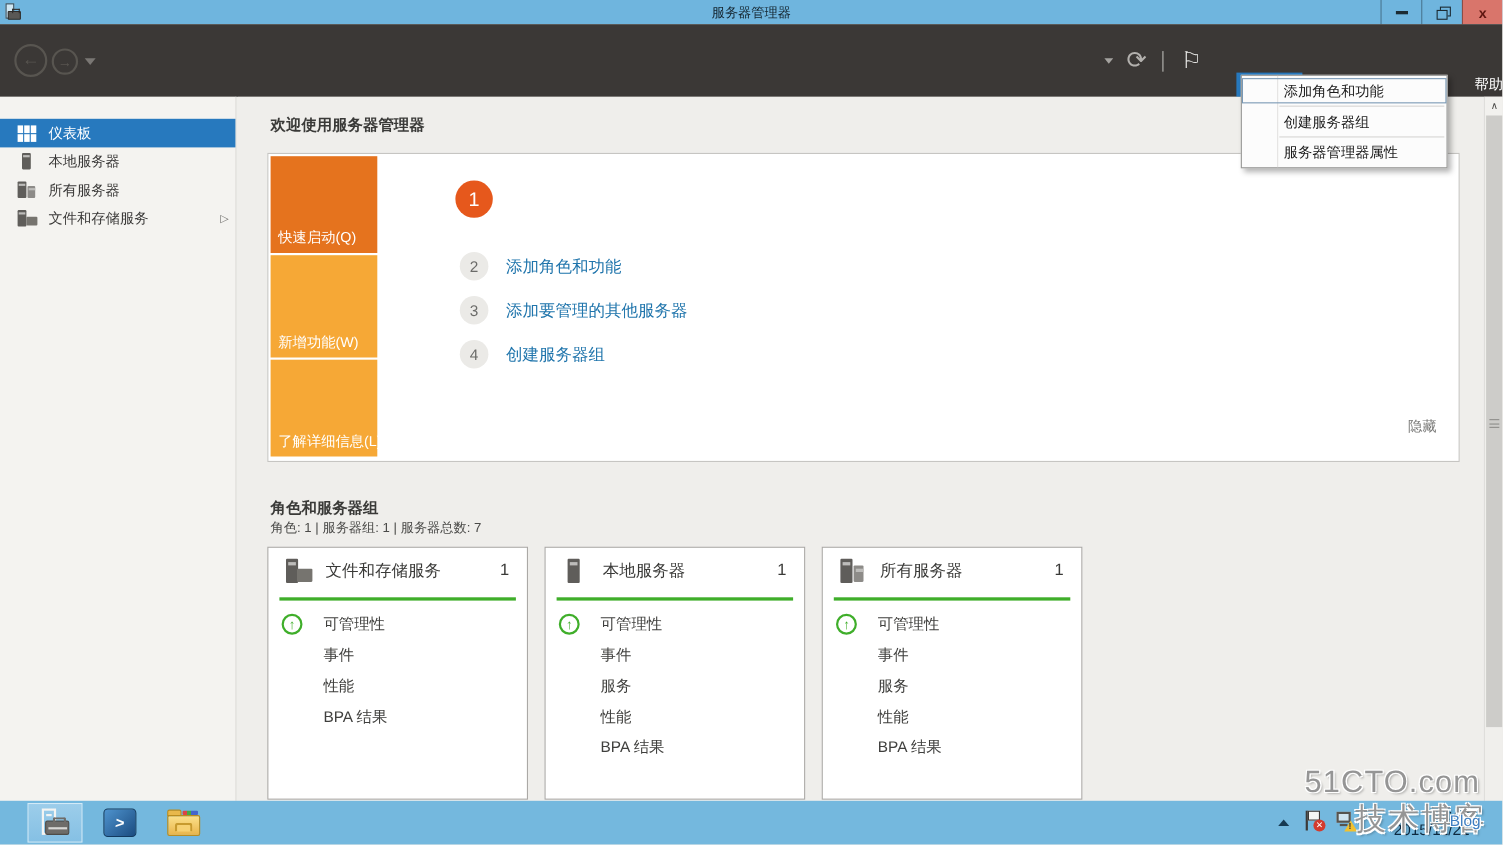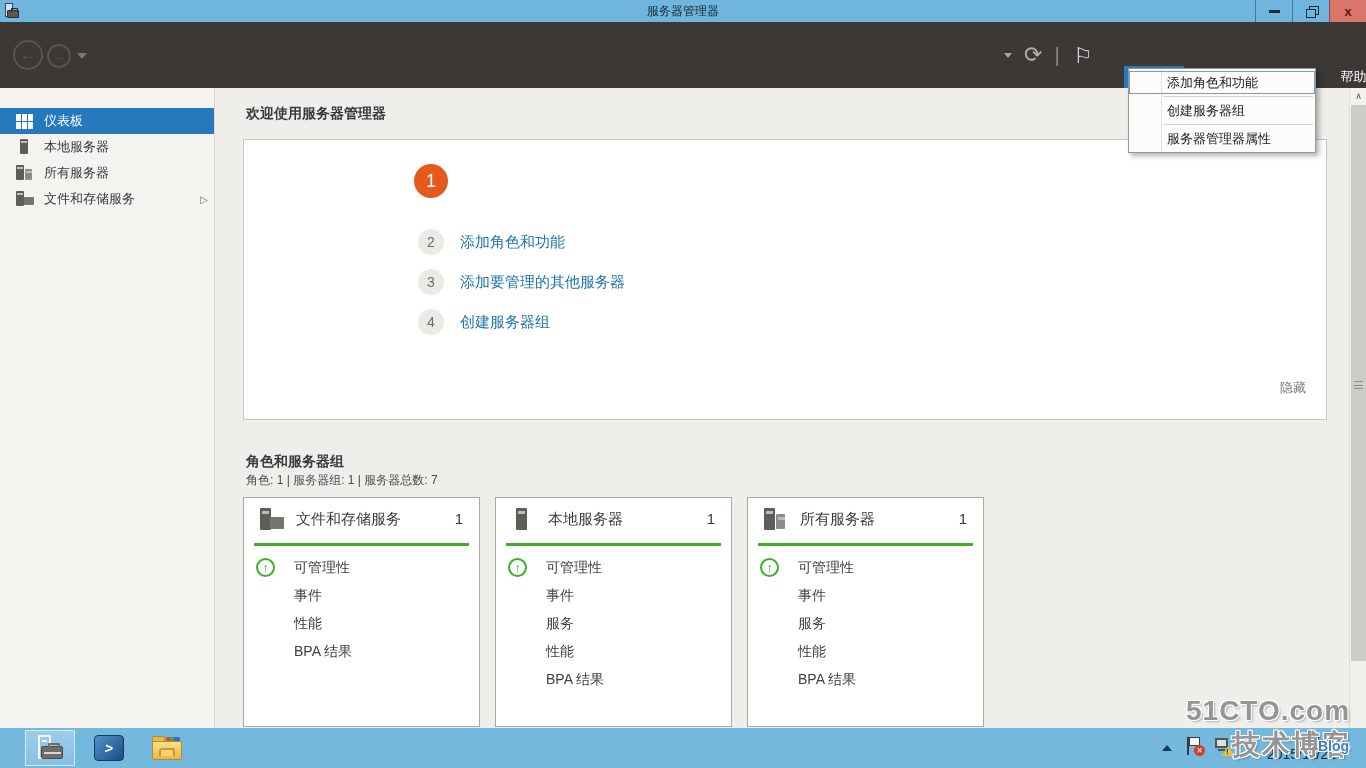"快速启动(Q)" div.tabs-col { html: none -> <div> <div> <span>快速启动(Q)</span> </div> <div> <span>新增功能(W)</span> </div> <div> <span>了解详细信息(L)</span> </div> </div> }
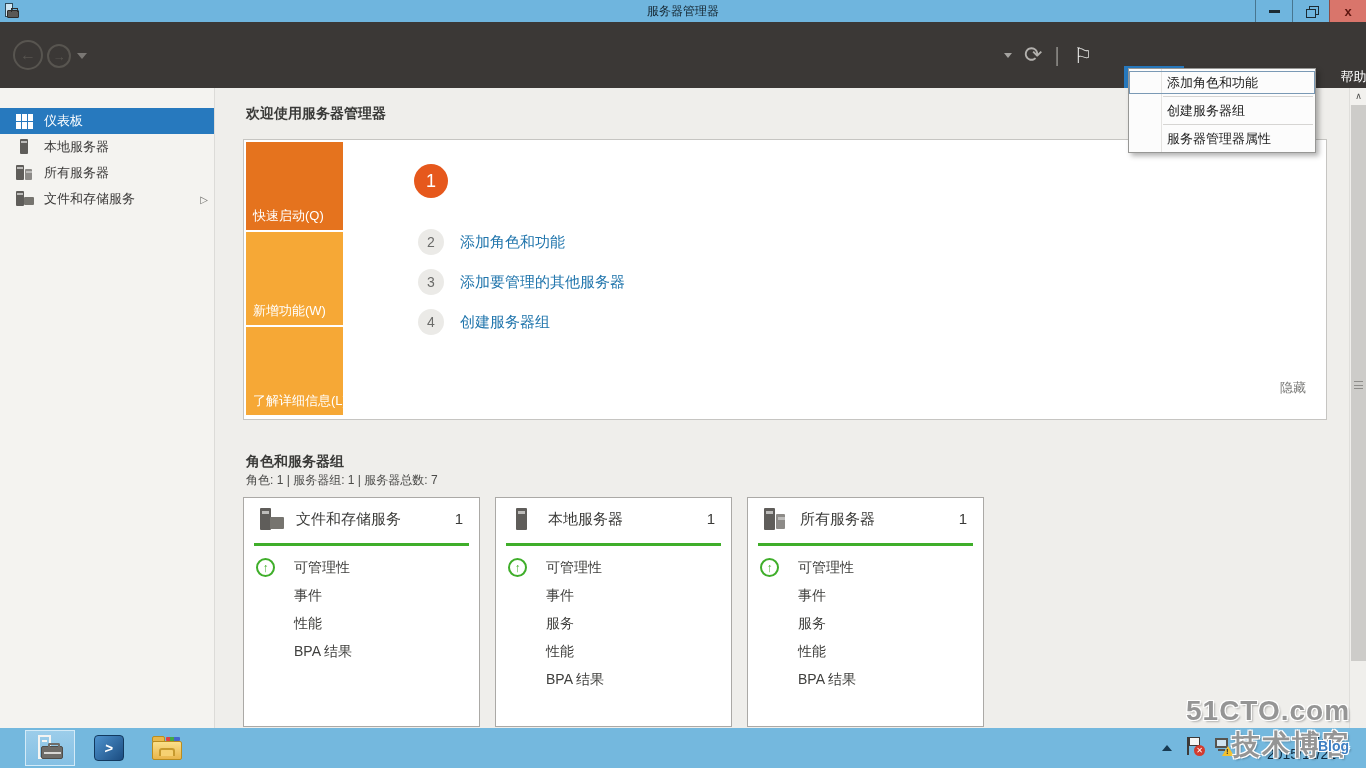"51CTO.com" .wm { font-weight: bold -> normal }
